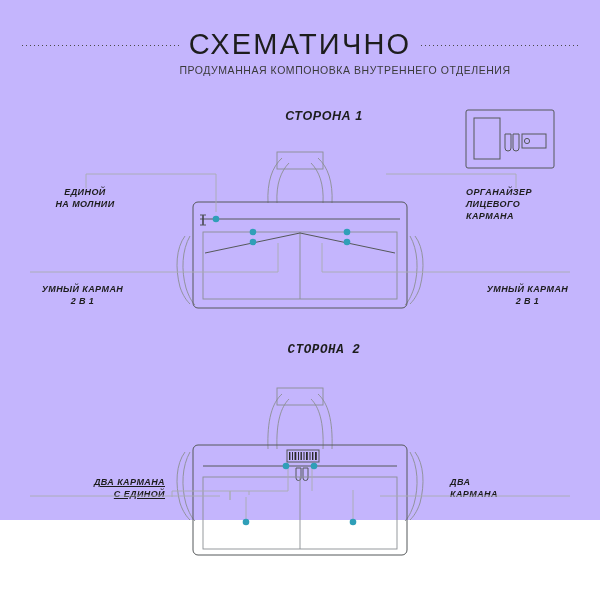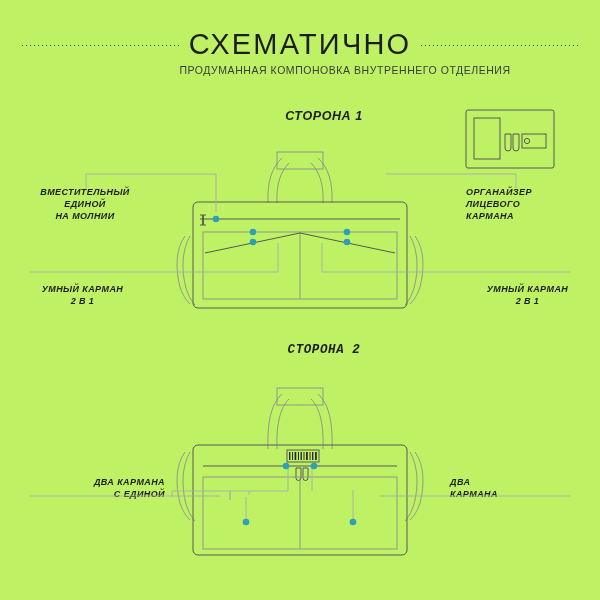"СХЕМАТИЧНО" #page { background: #bef264 -> #c4b5fd; height: 600px -> 520px }
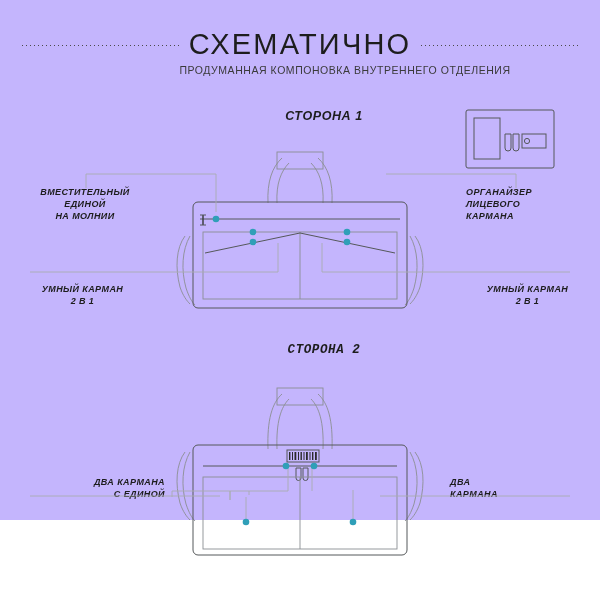"ВМЕСТИТЕЛЬНЫЙ" div { html: <div>ВМЕСТИТЕЛЬНЫЙ</div> -> none }
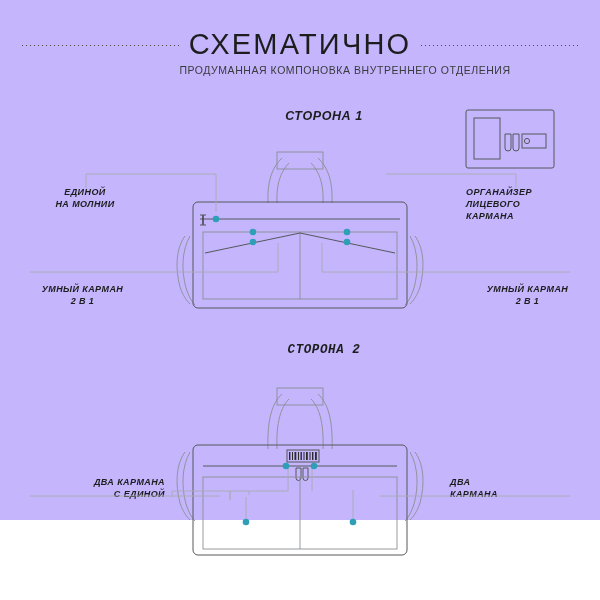"ДВА КАРМАНА" #c-two-zip { text-decoration: none -> underline }
